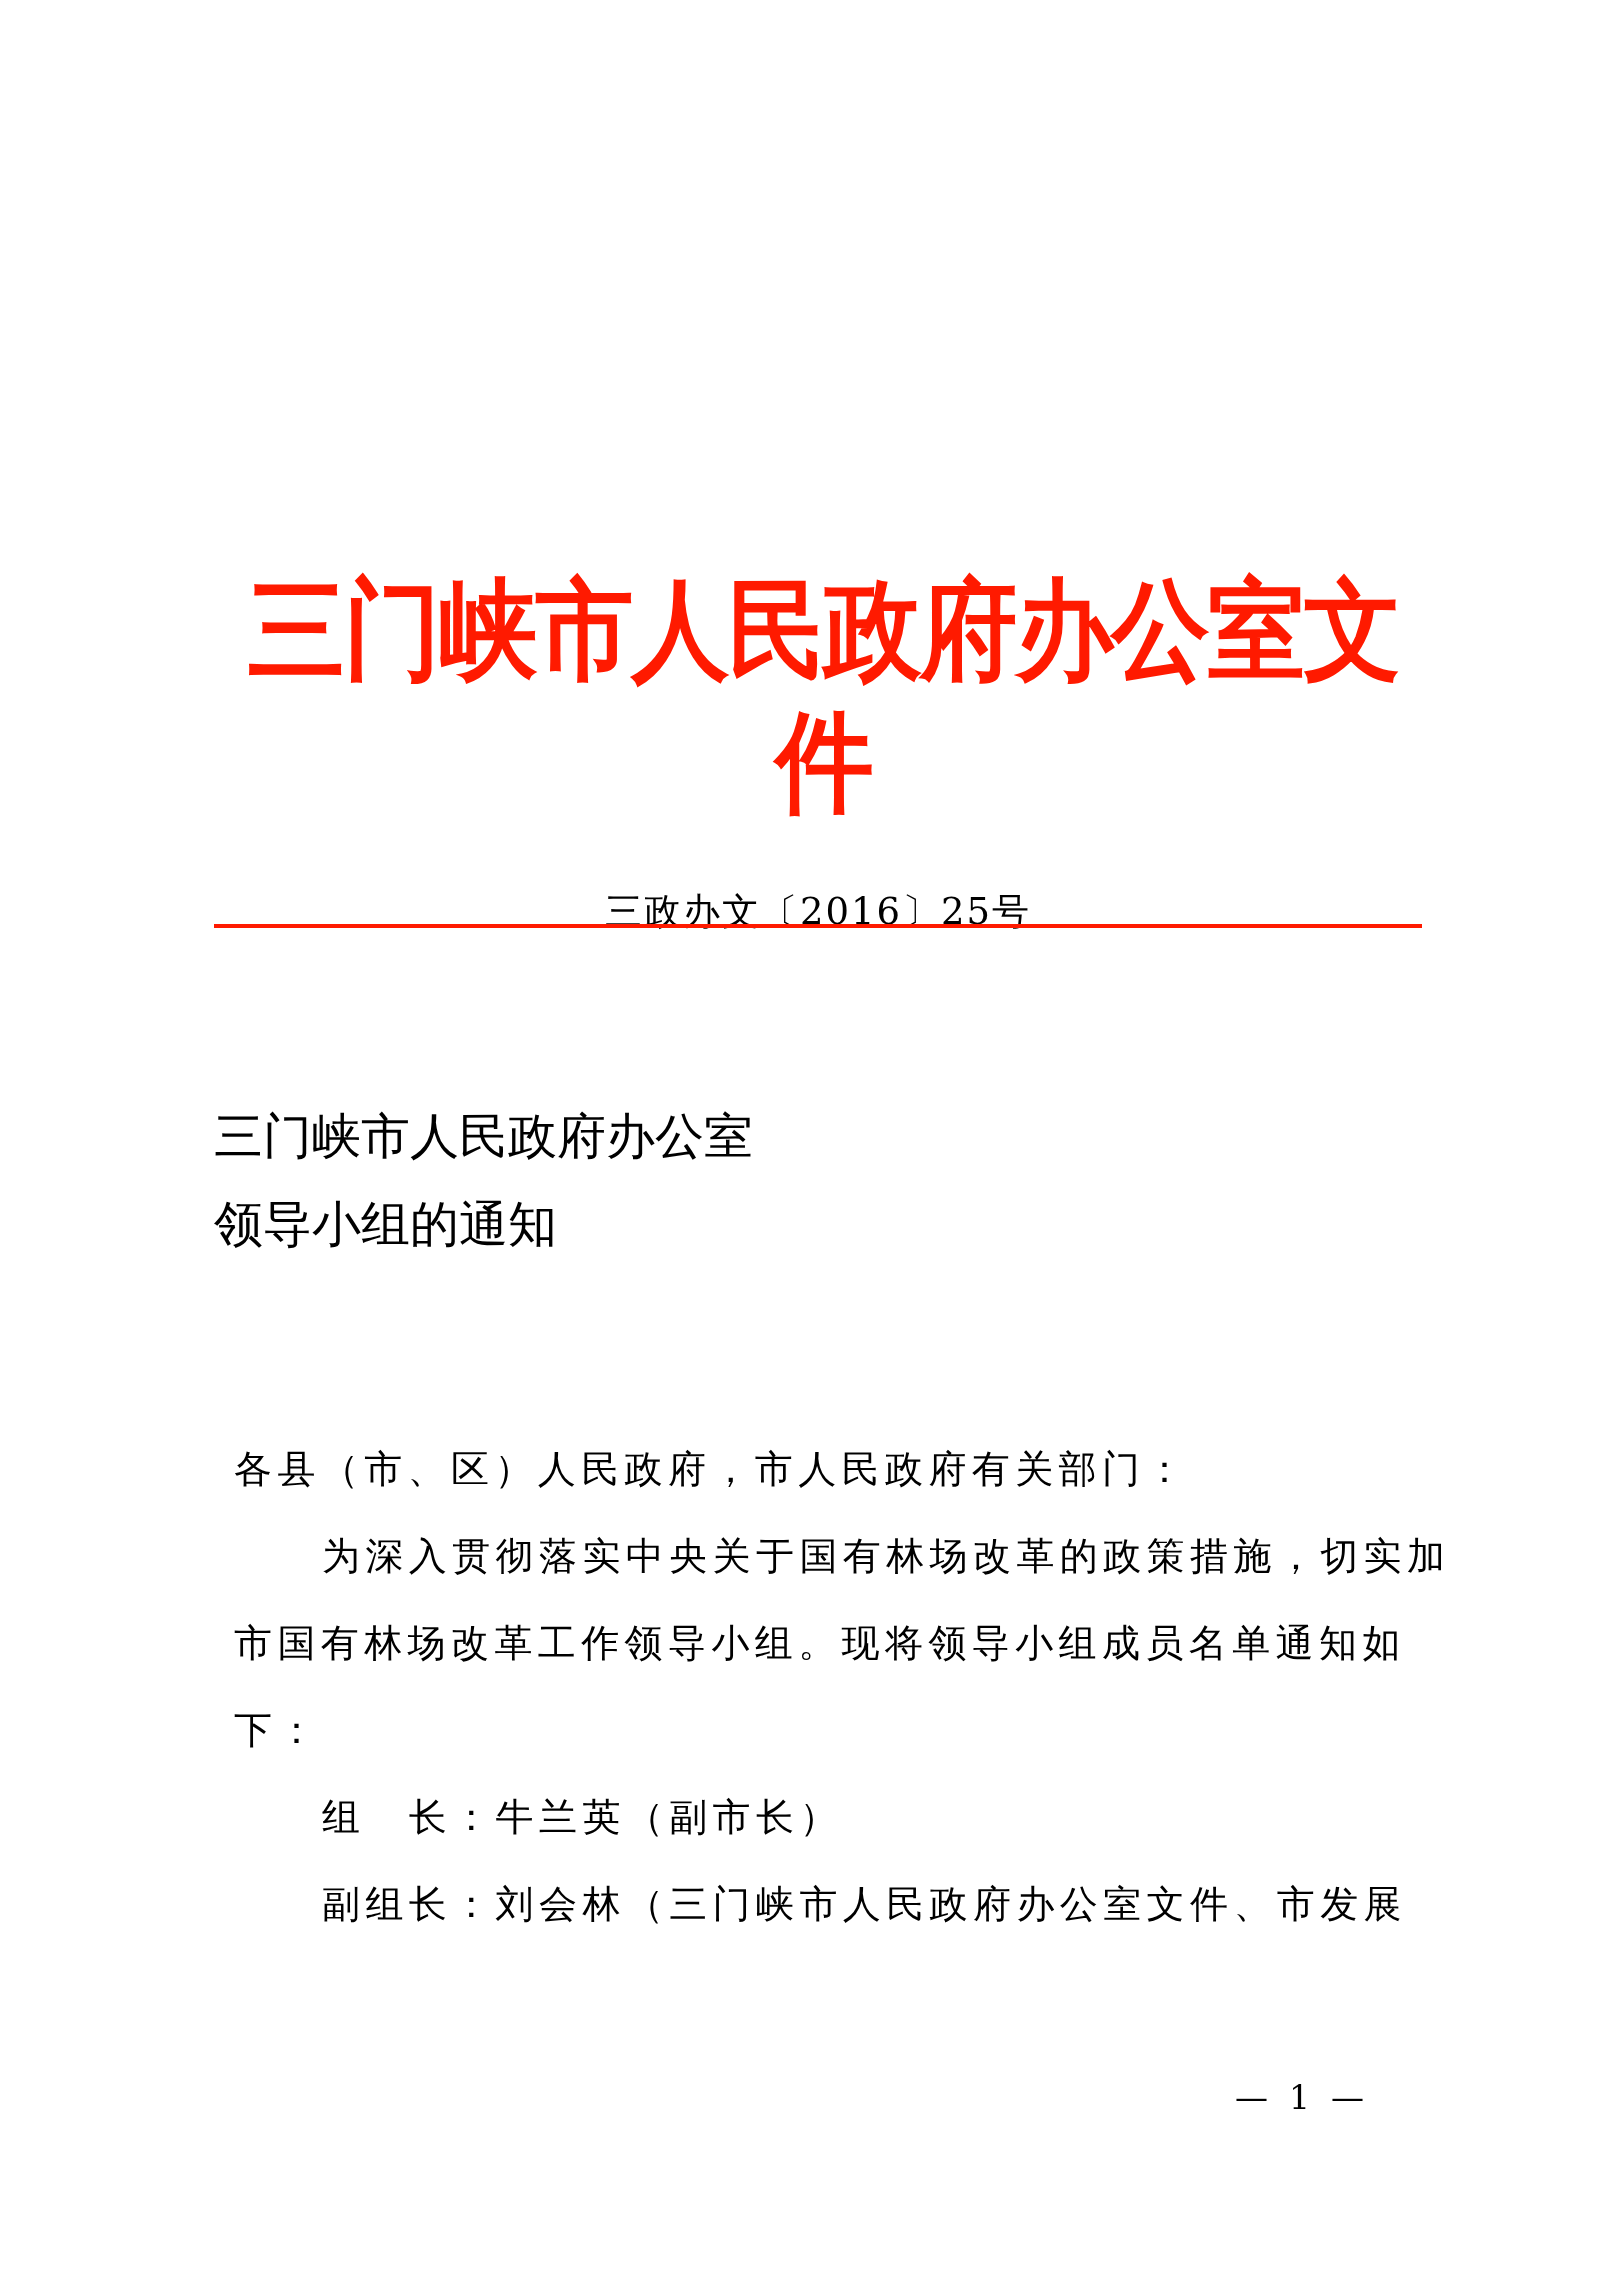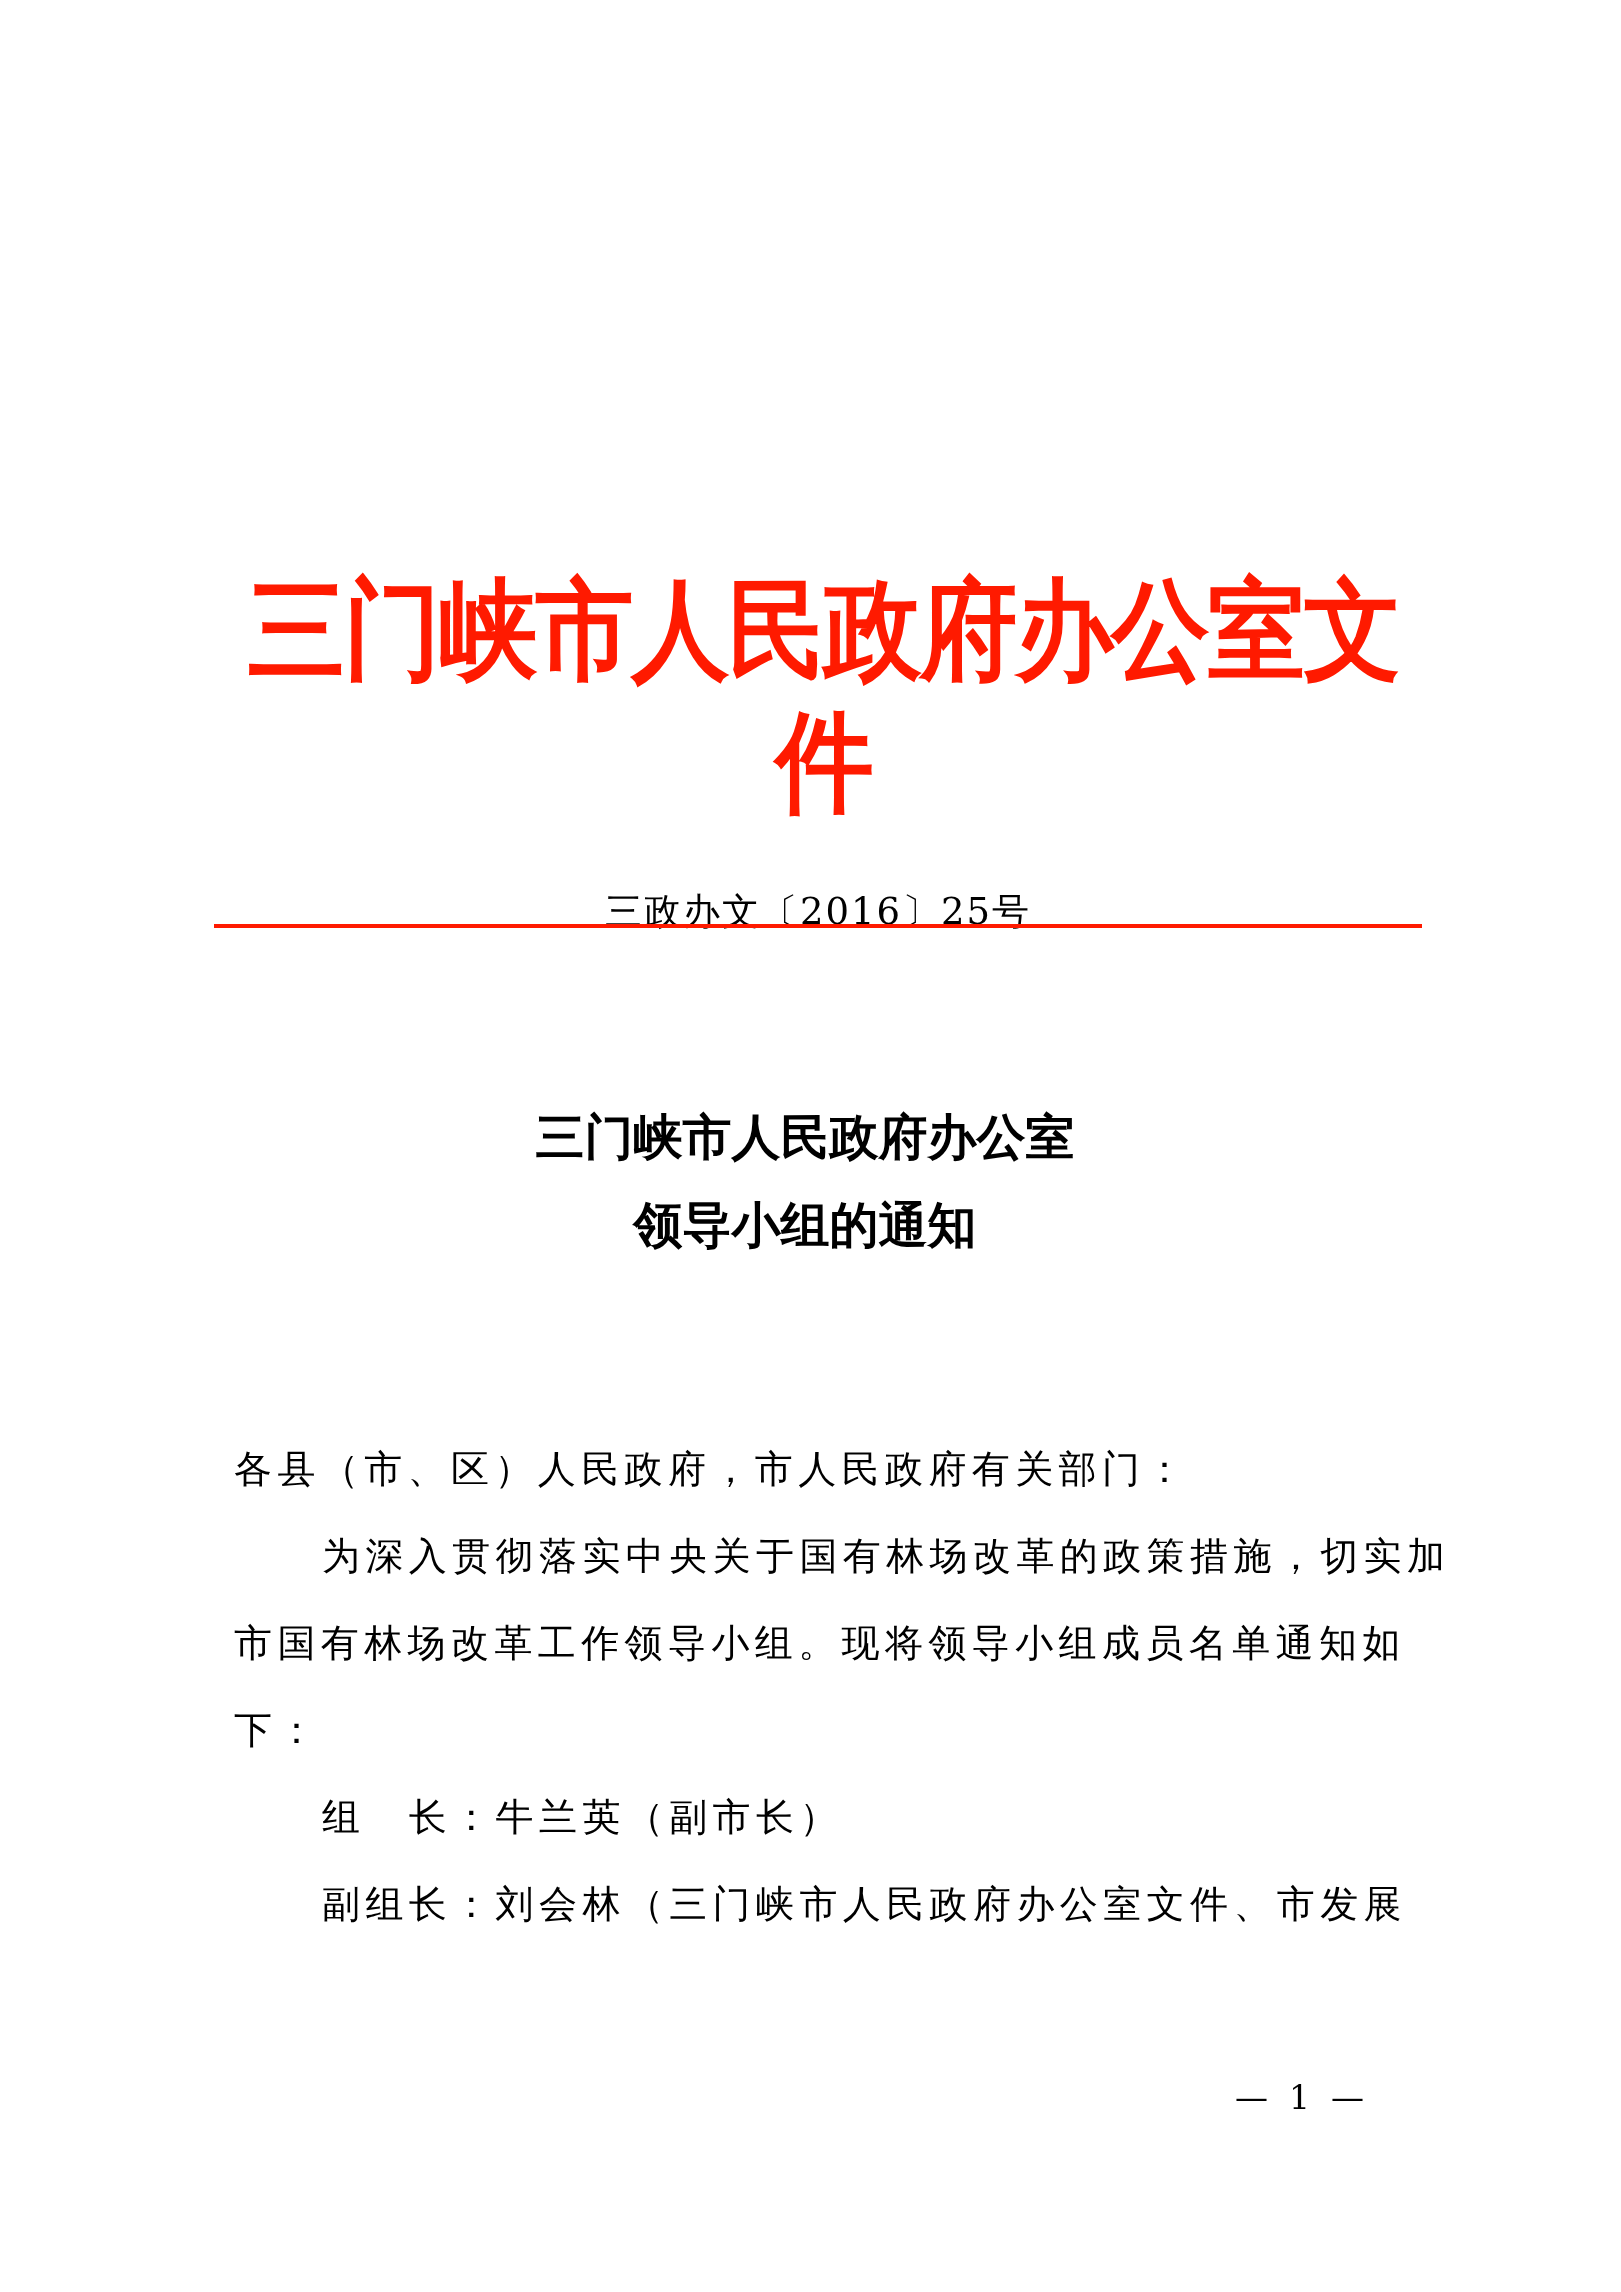"三门峡市人民政府办公室" .title { font-weight: bold -> normal; left: 201px -> 214px; text-align: center -> left }
